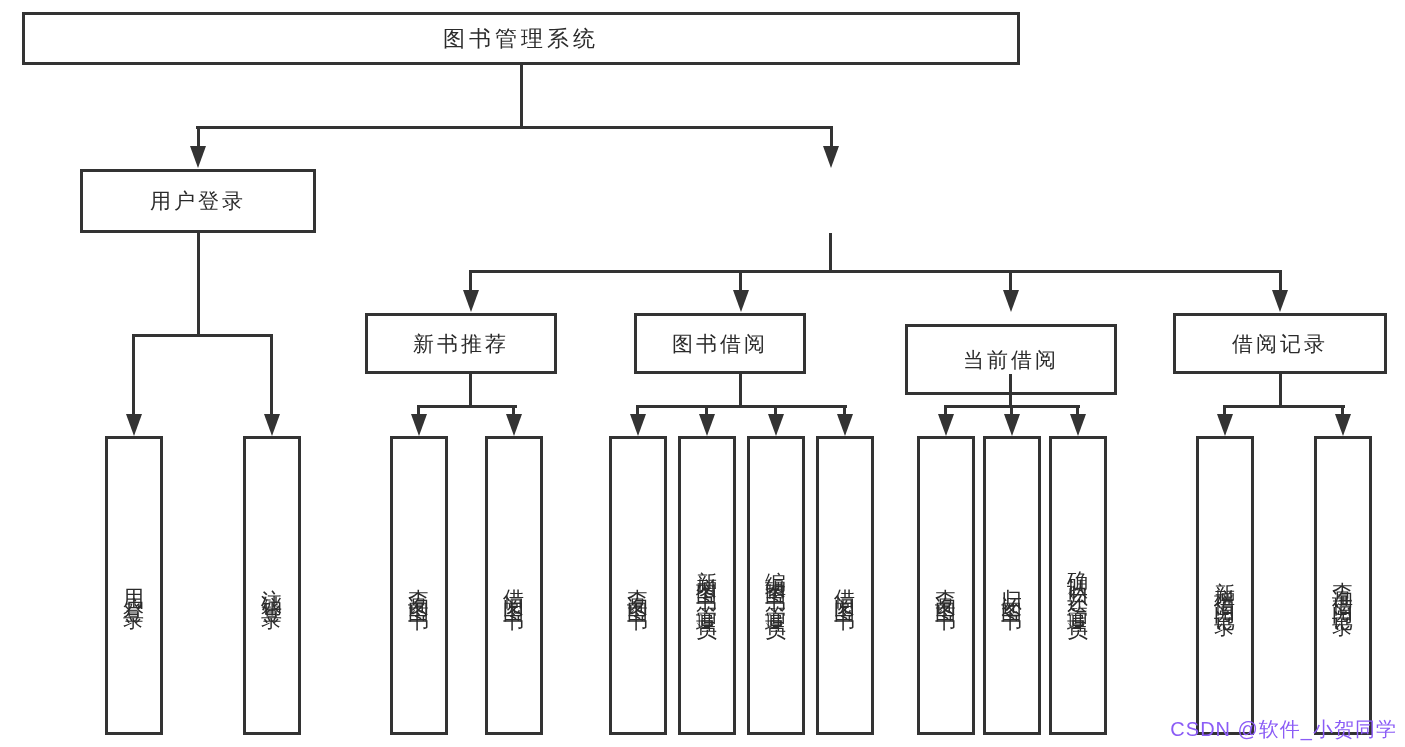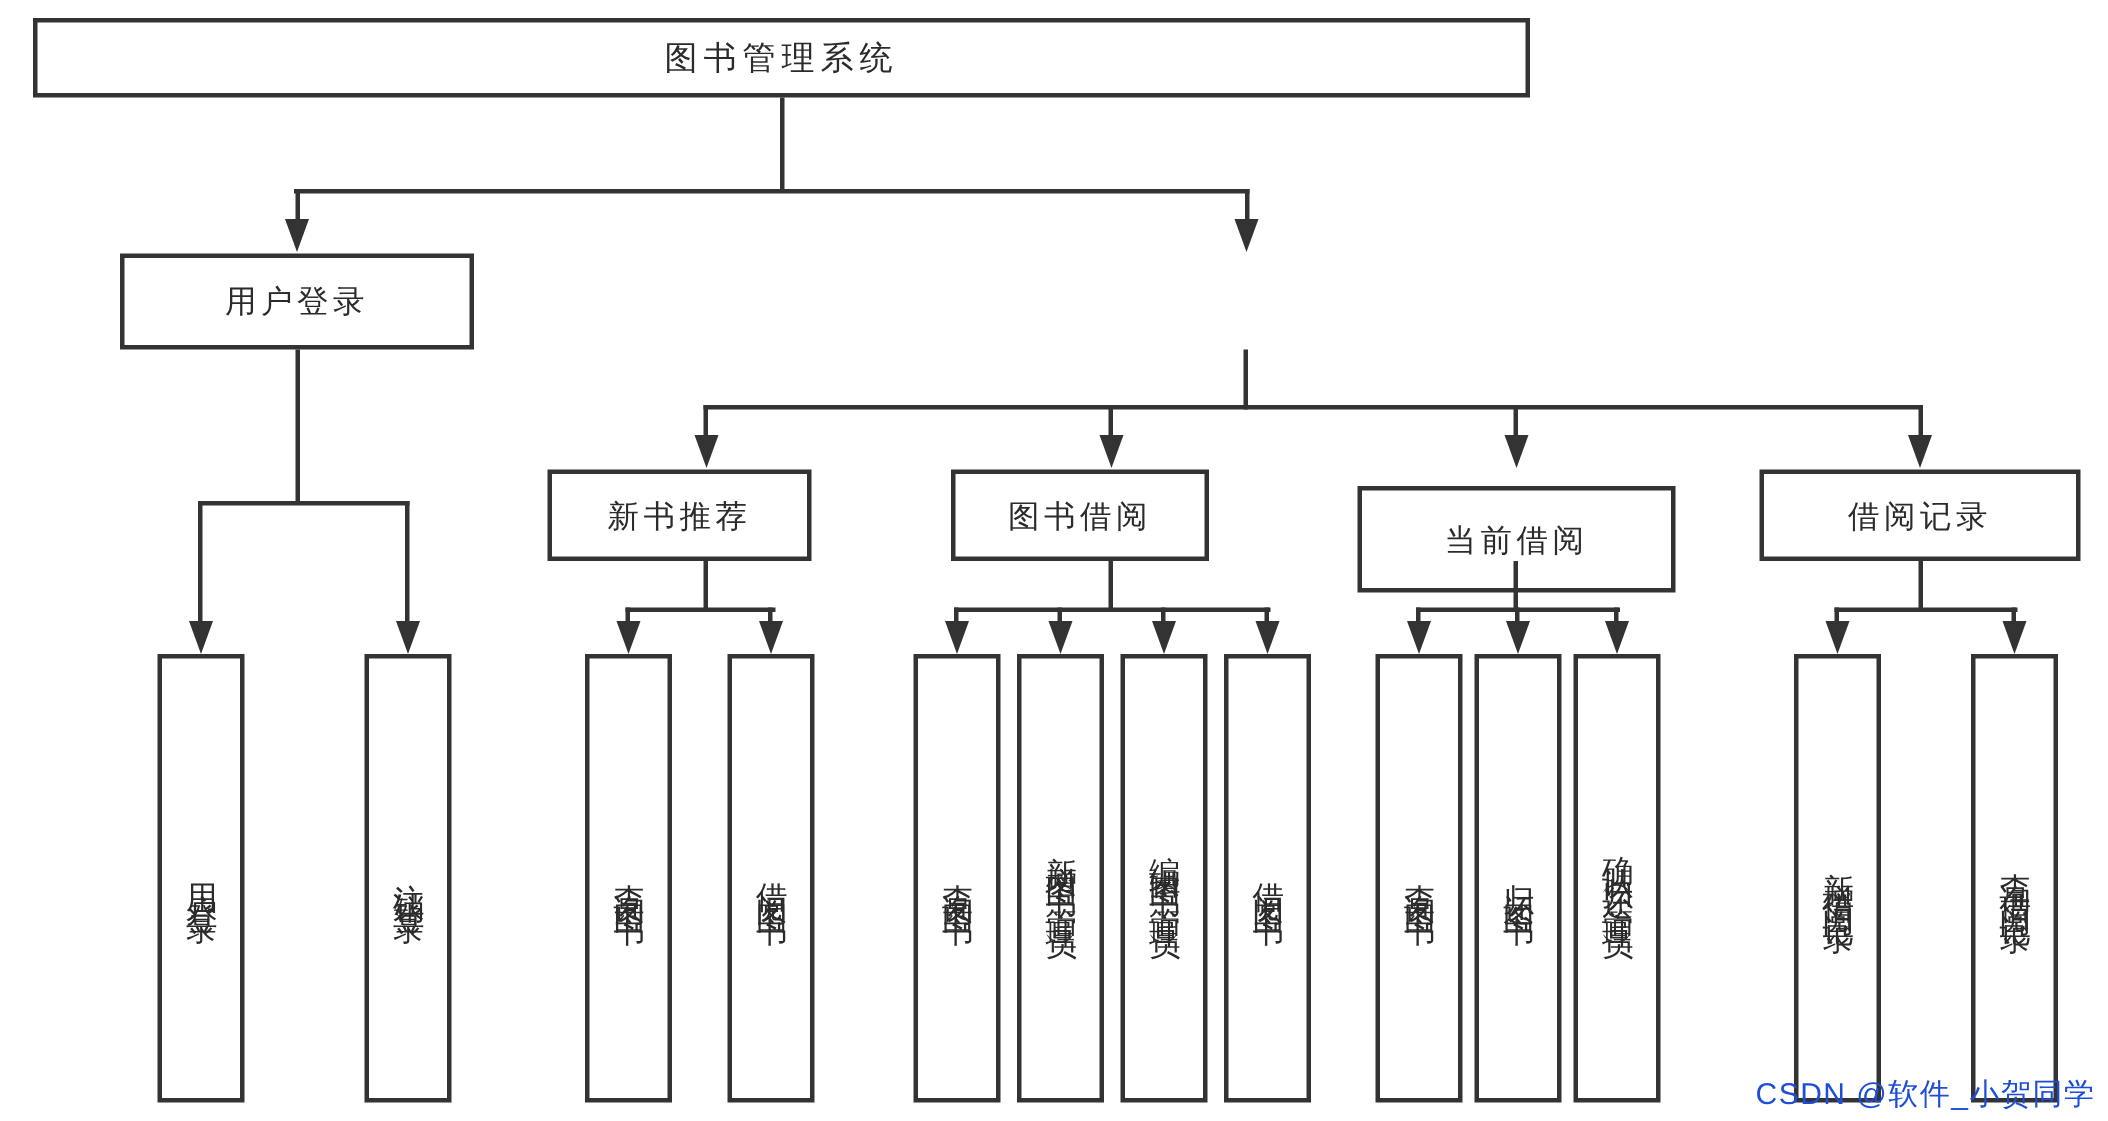"新书推荐" div.box { width: 176px -> 192px }
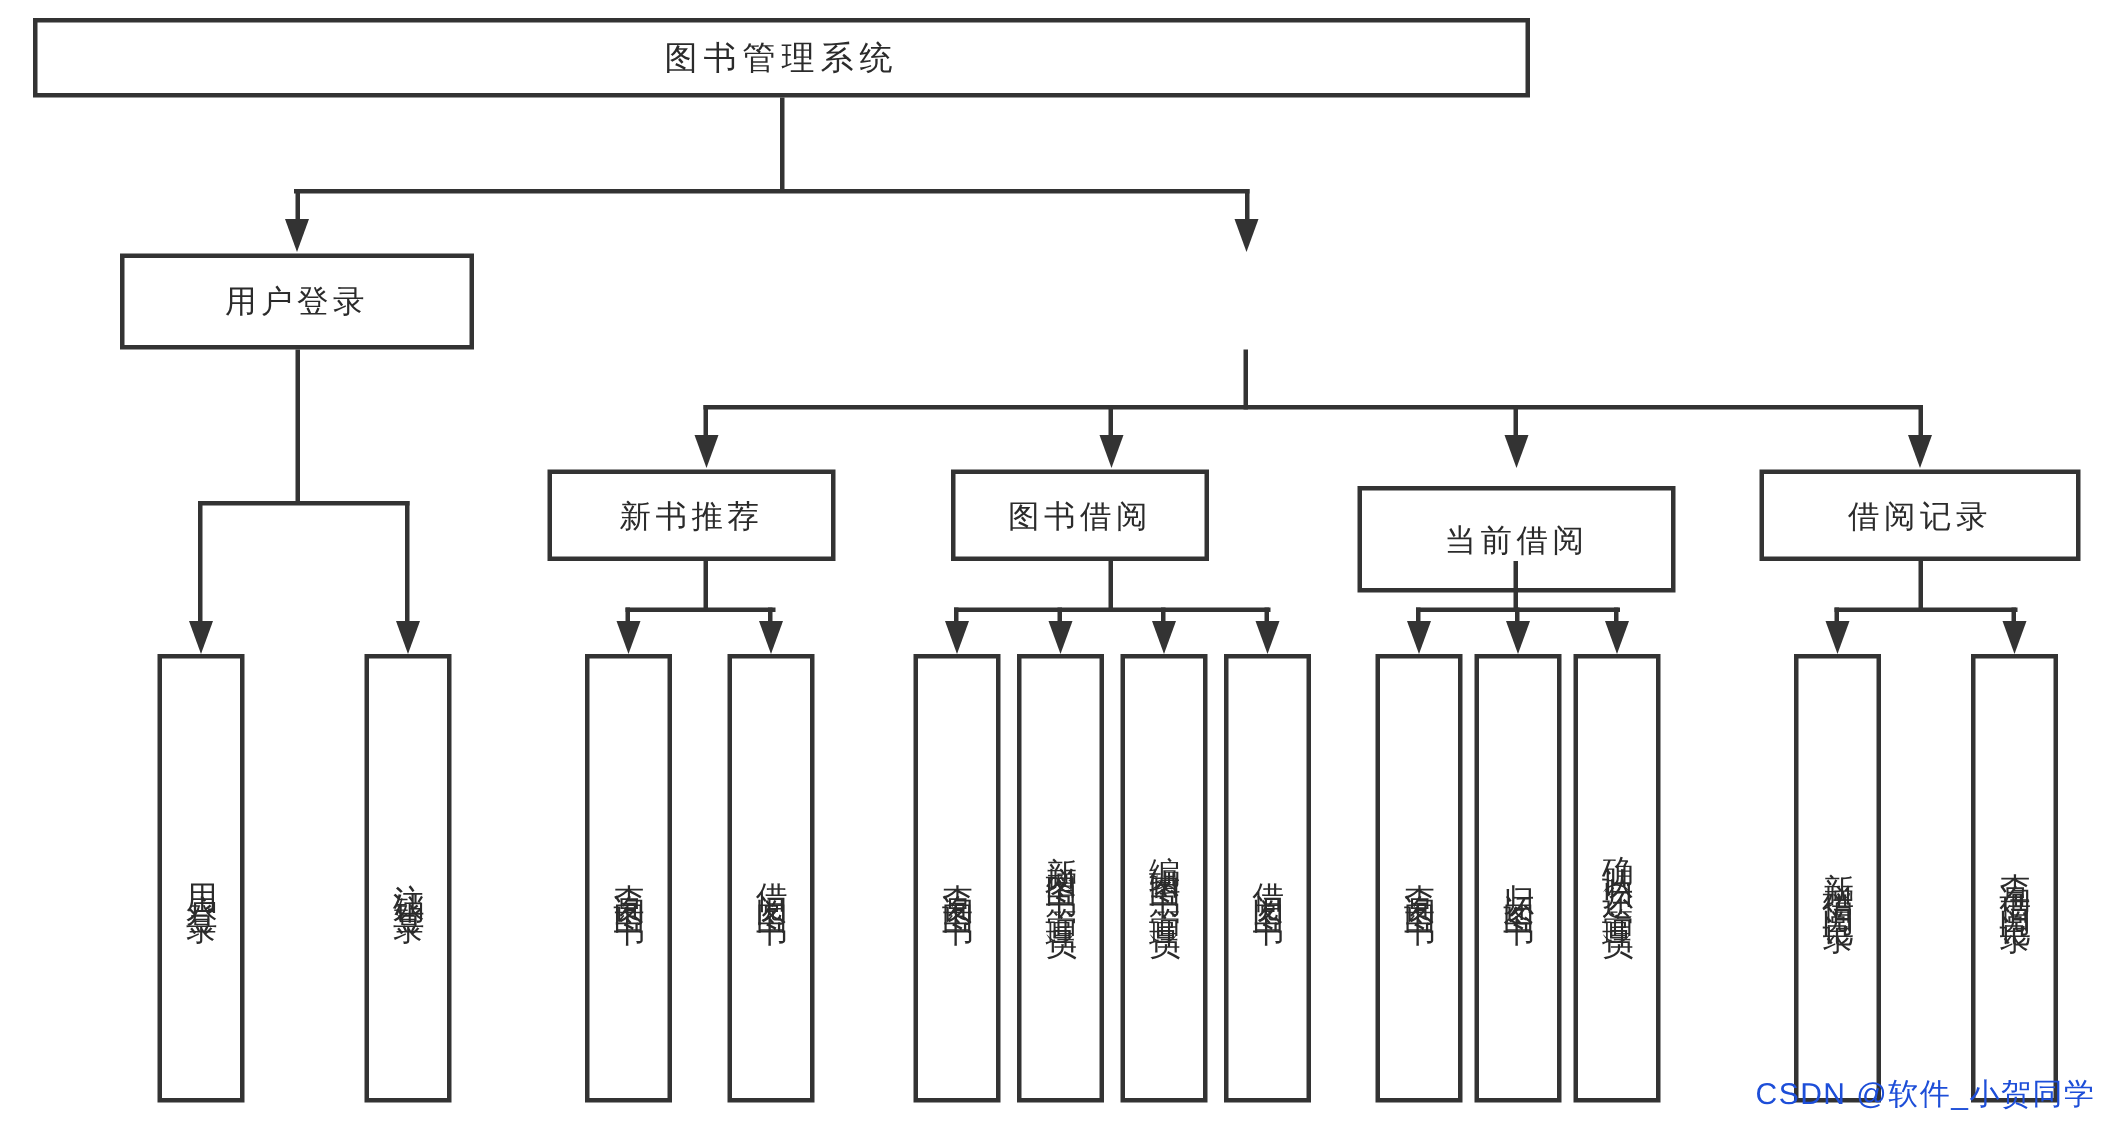"CSDN @软件_小贺同学" .watermark { color: #1d4ed8 -> #8b5cf6 }
